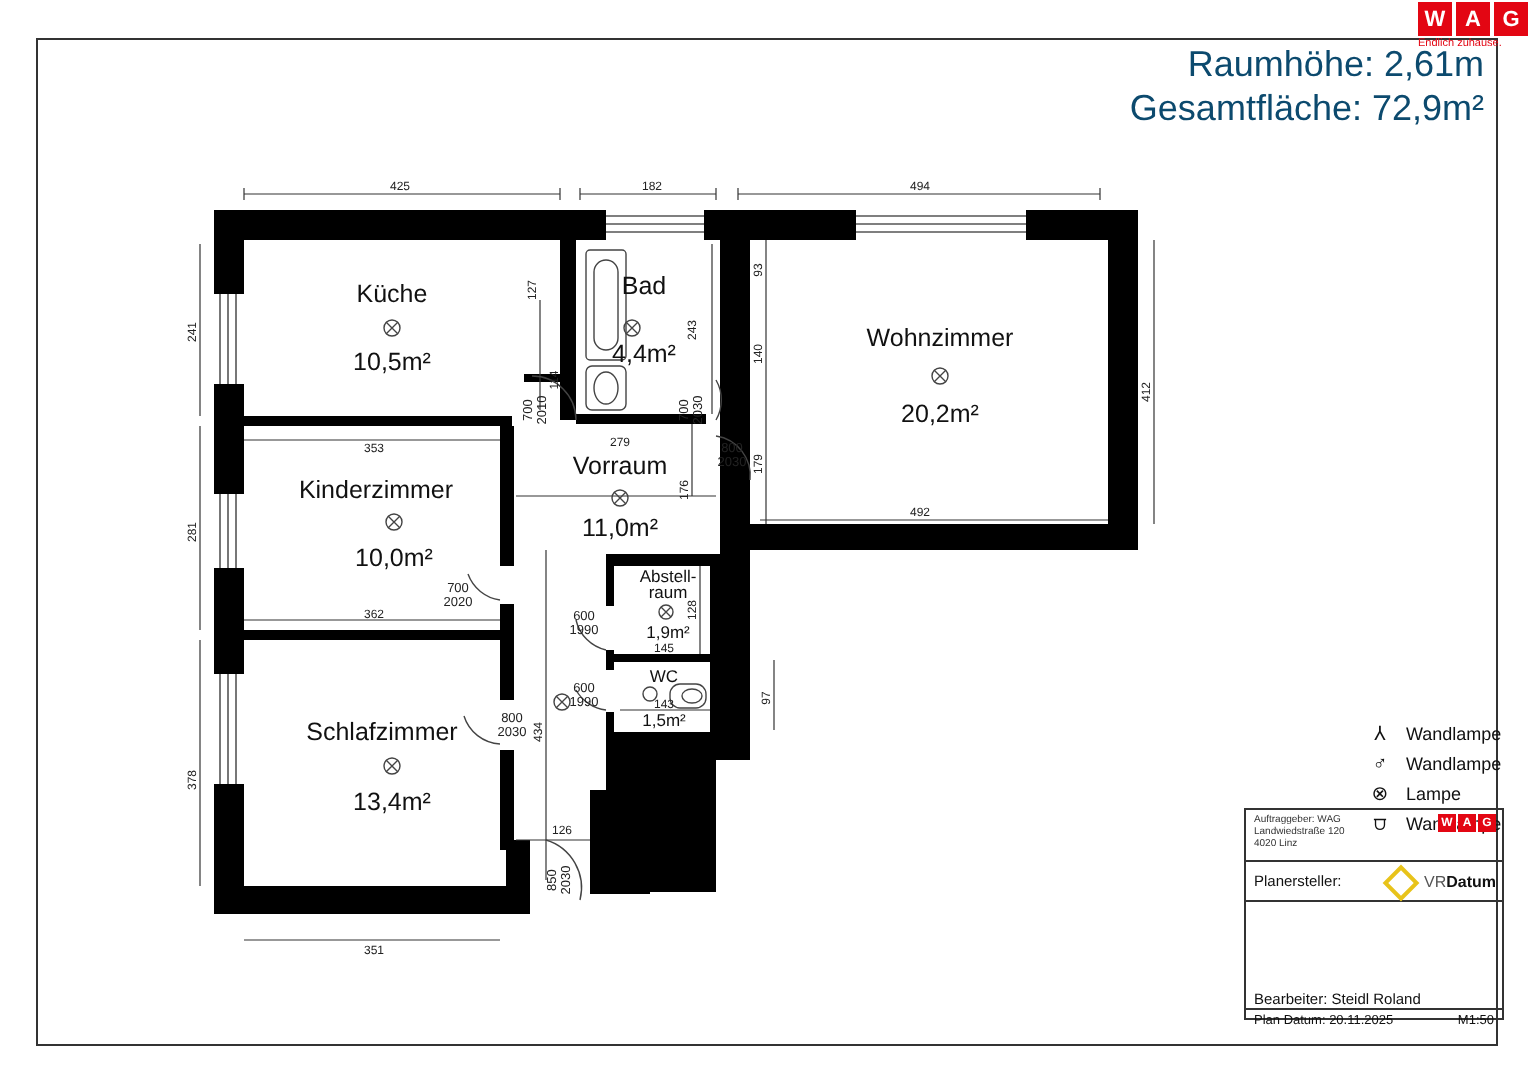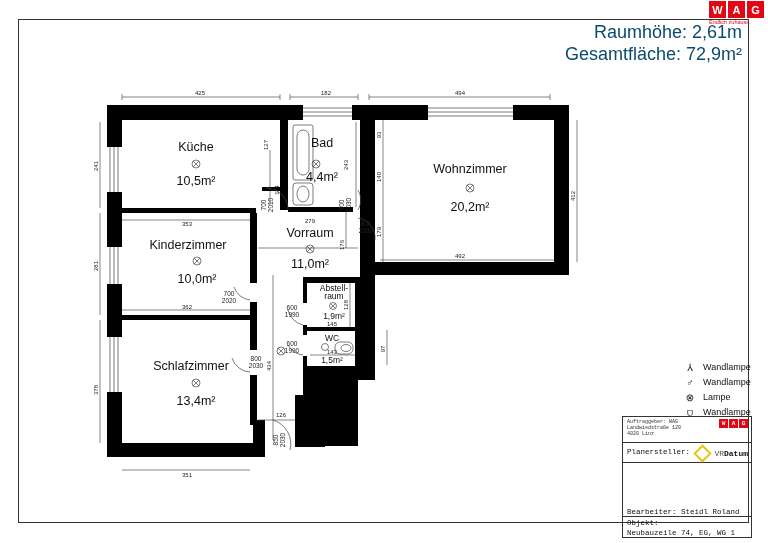"Planersteller:" .tb { font-family: Liberation Mono, monospace -> none; height: 122px -> 106px; top: 416px -> 404px }
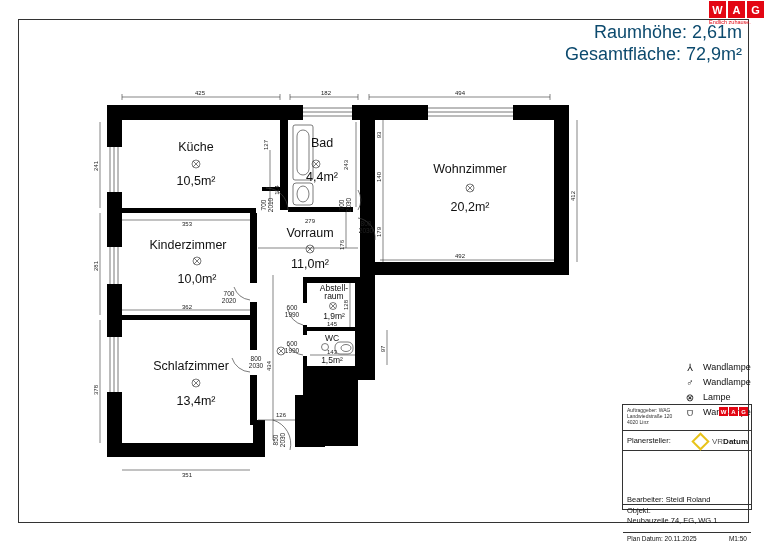"Objekt:" div.sec { html: <div> <div>Objekt:</div> <div>Neubauzeile 74, EG, WG 1</div> </div> -> none }
